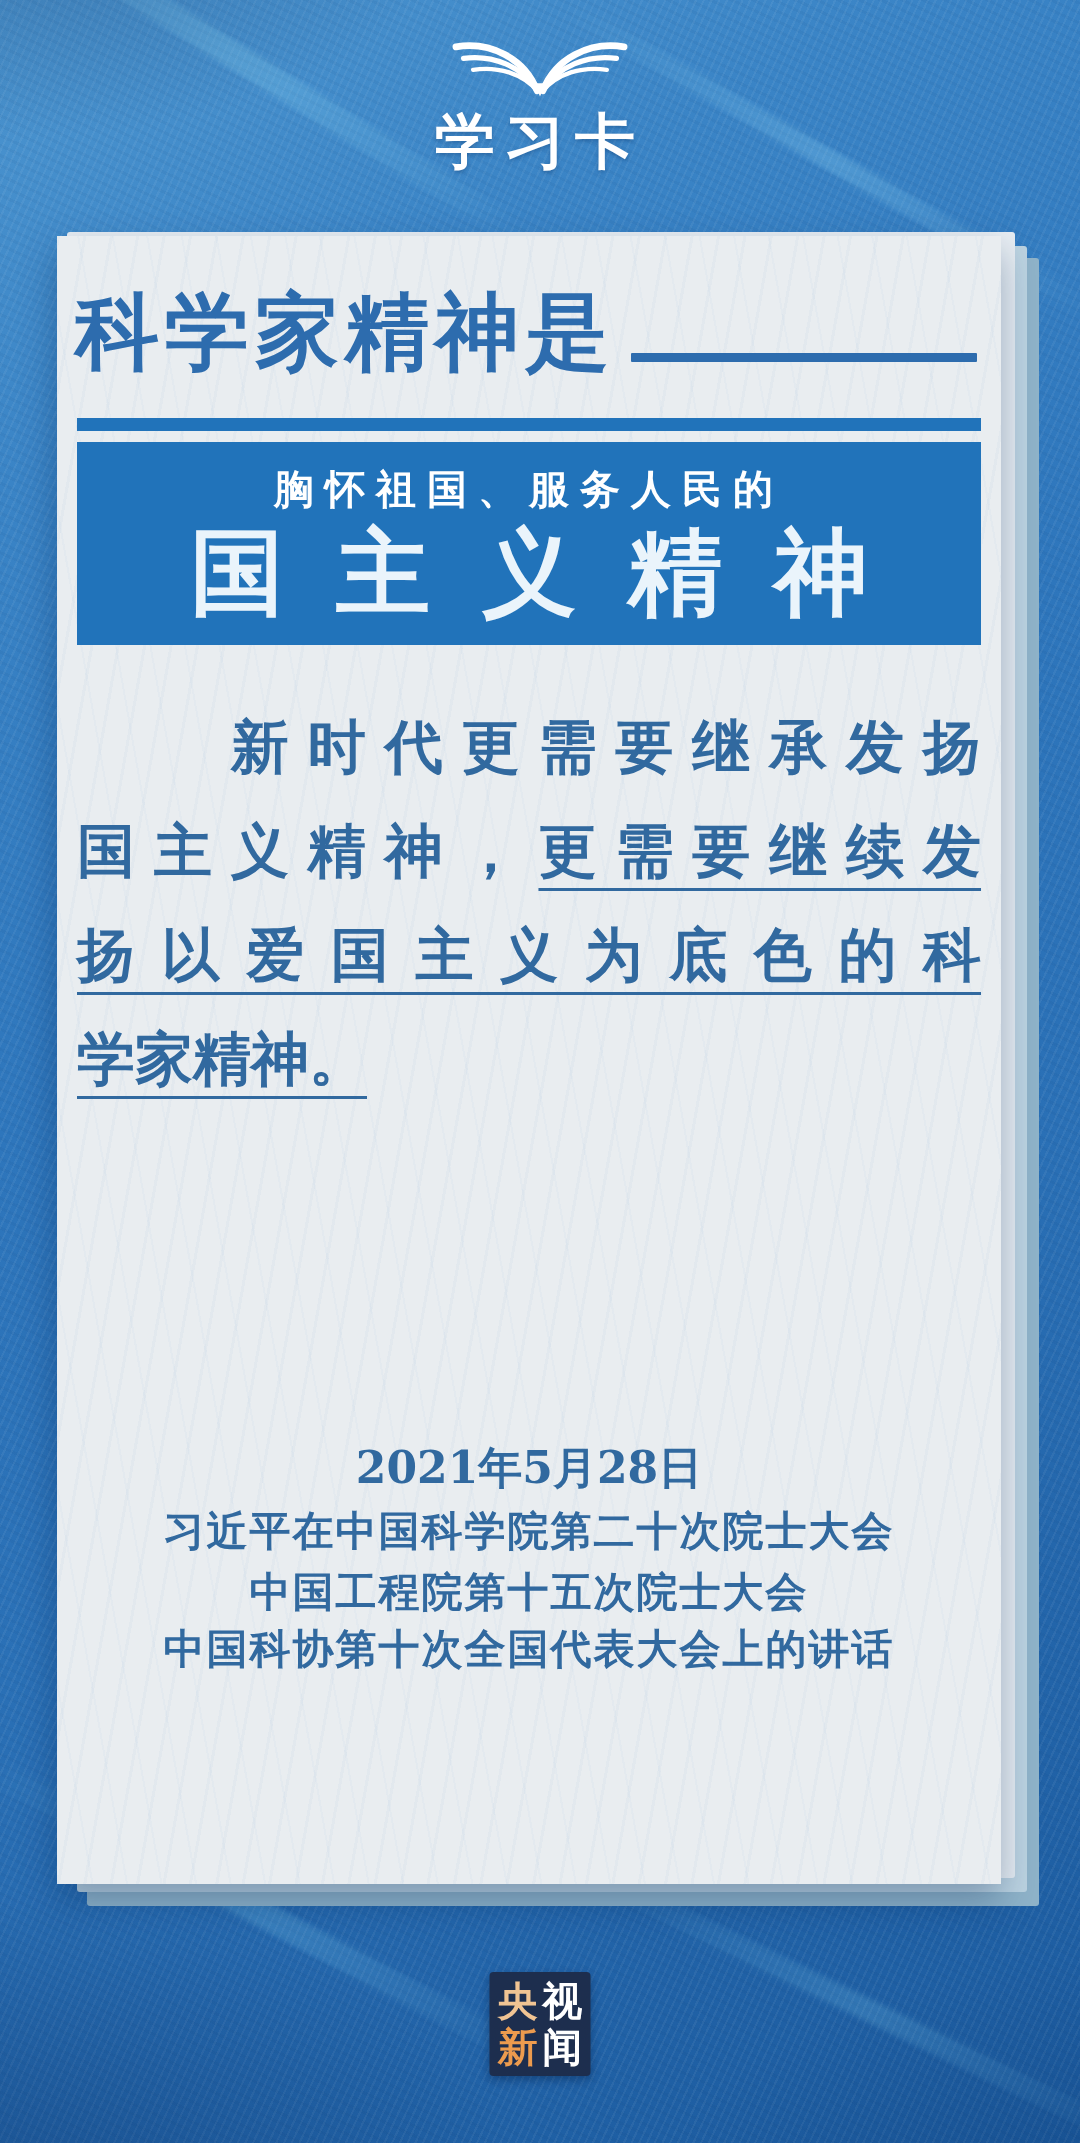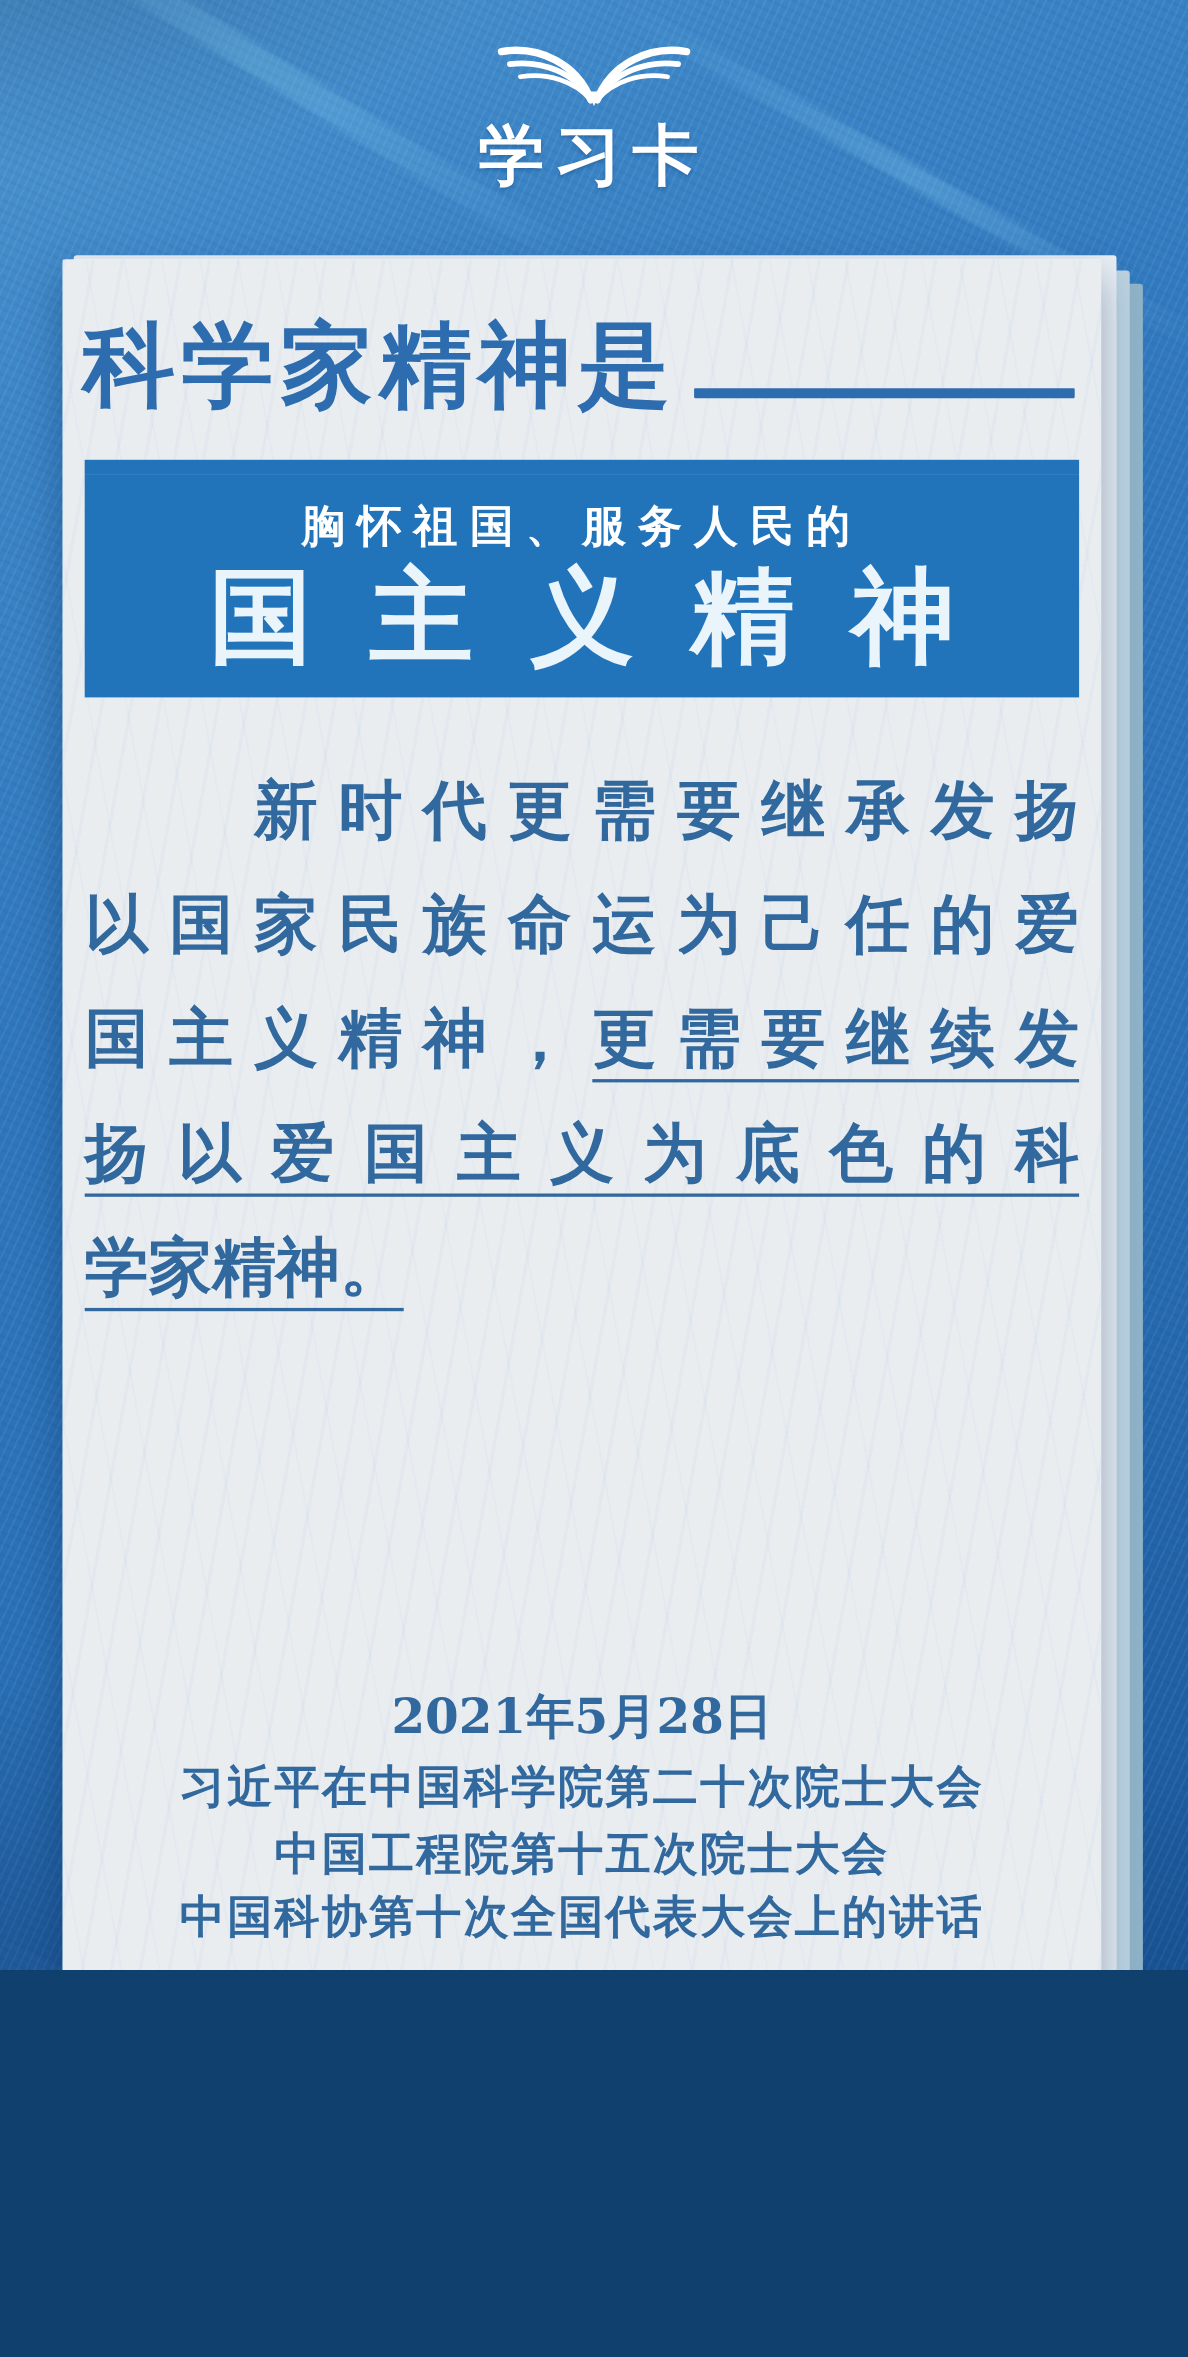"学习卡" .page { height: 1791px -> 2143px }
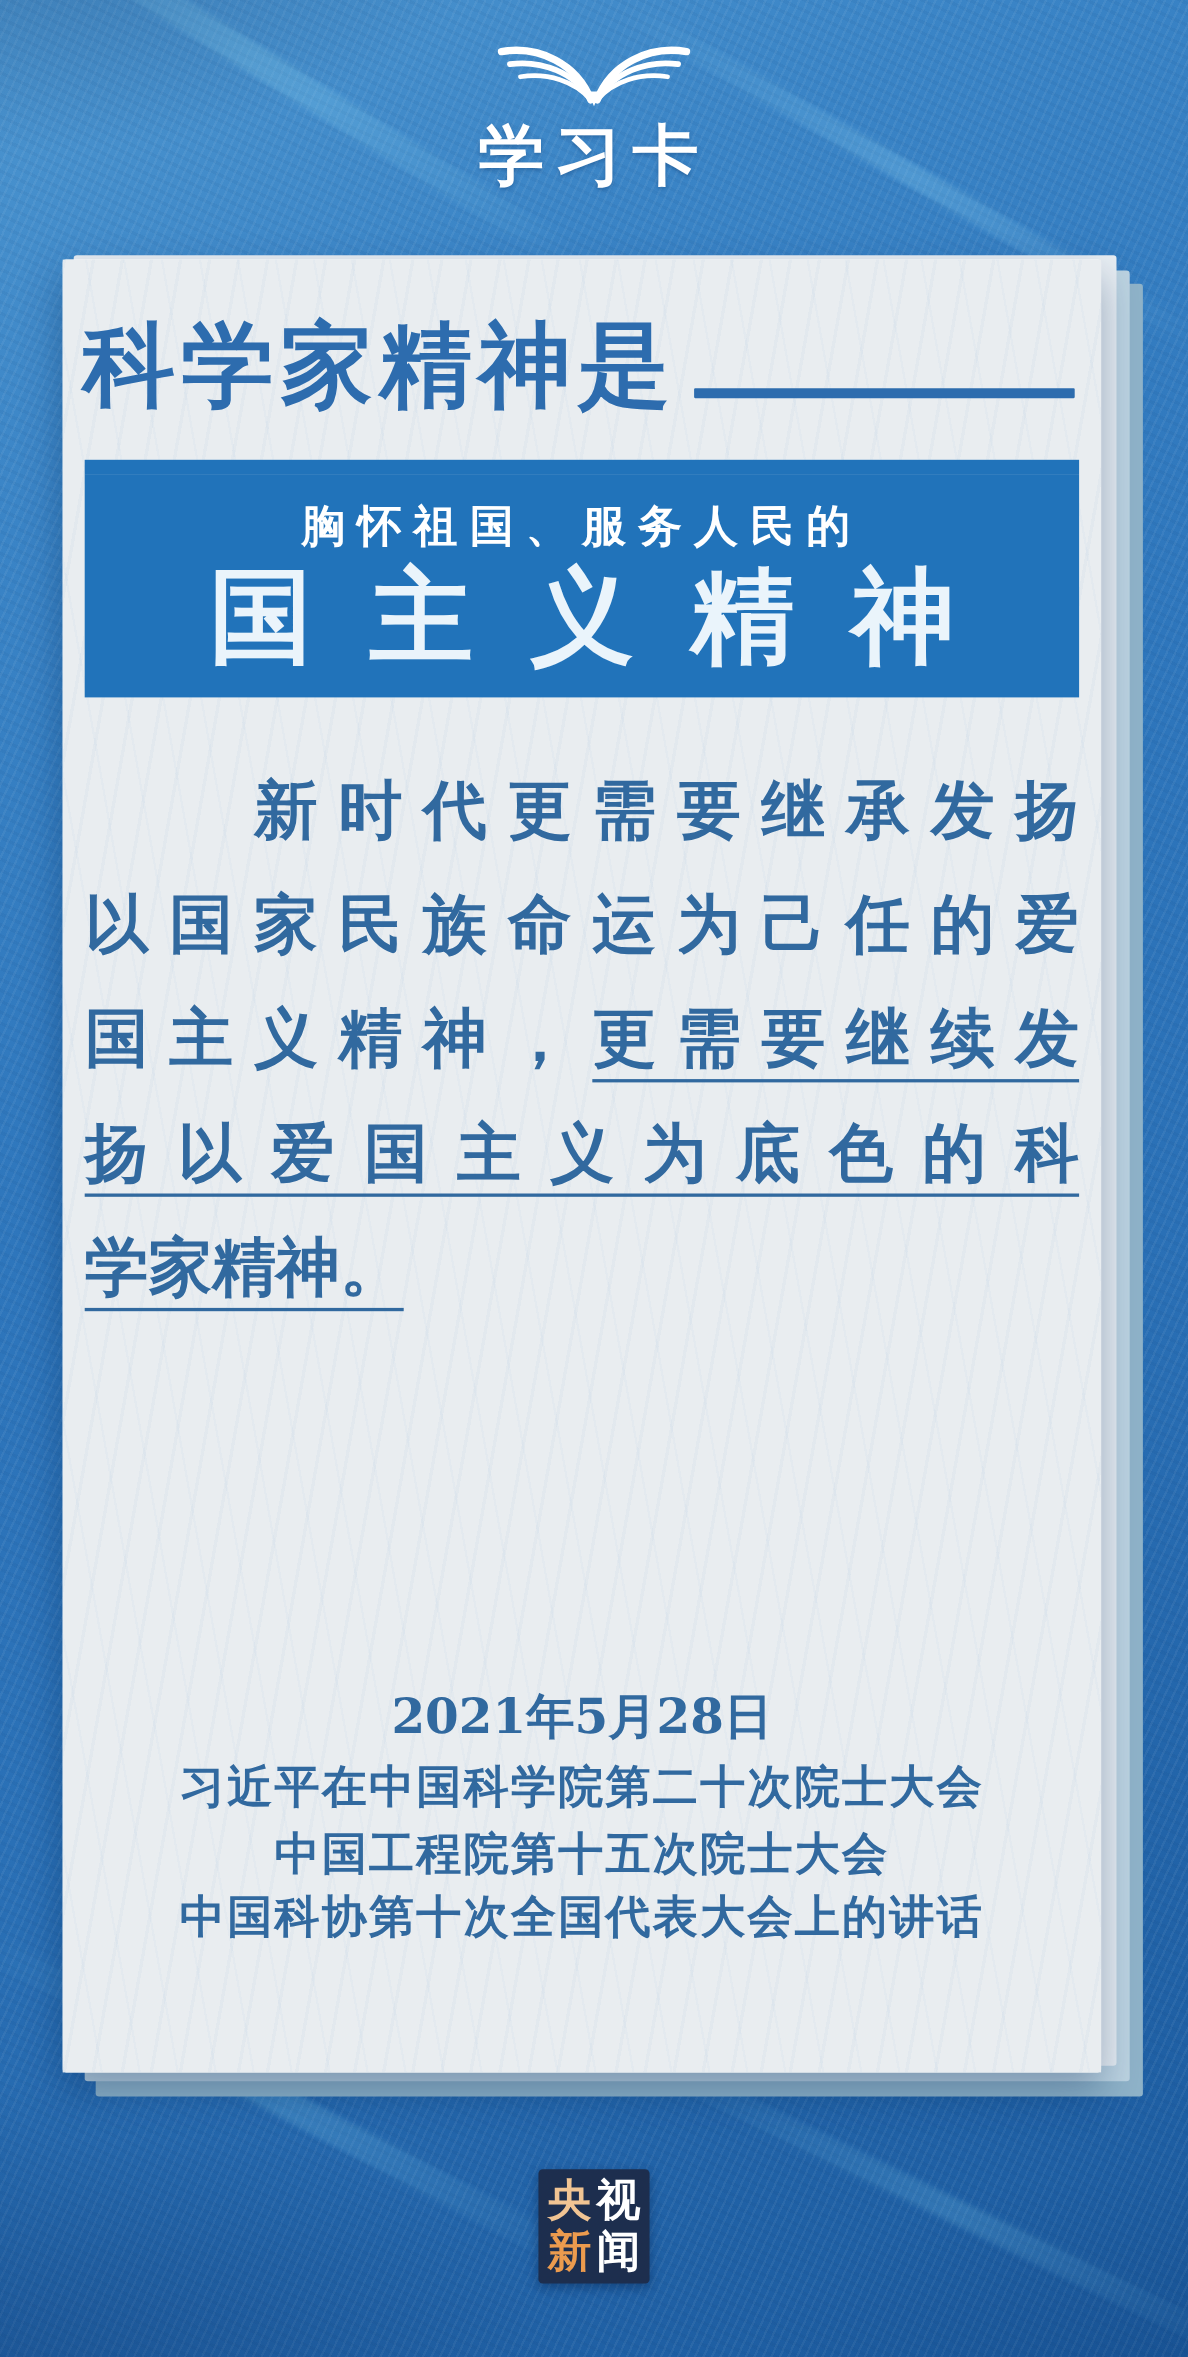"胸怀祖国、服务人民的" .banner { margin-top: none -> 11px }
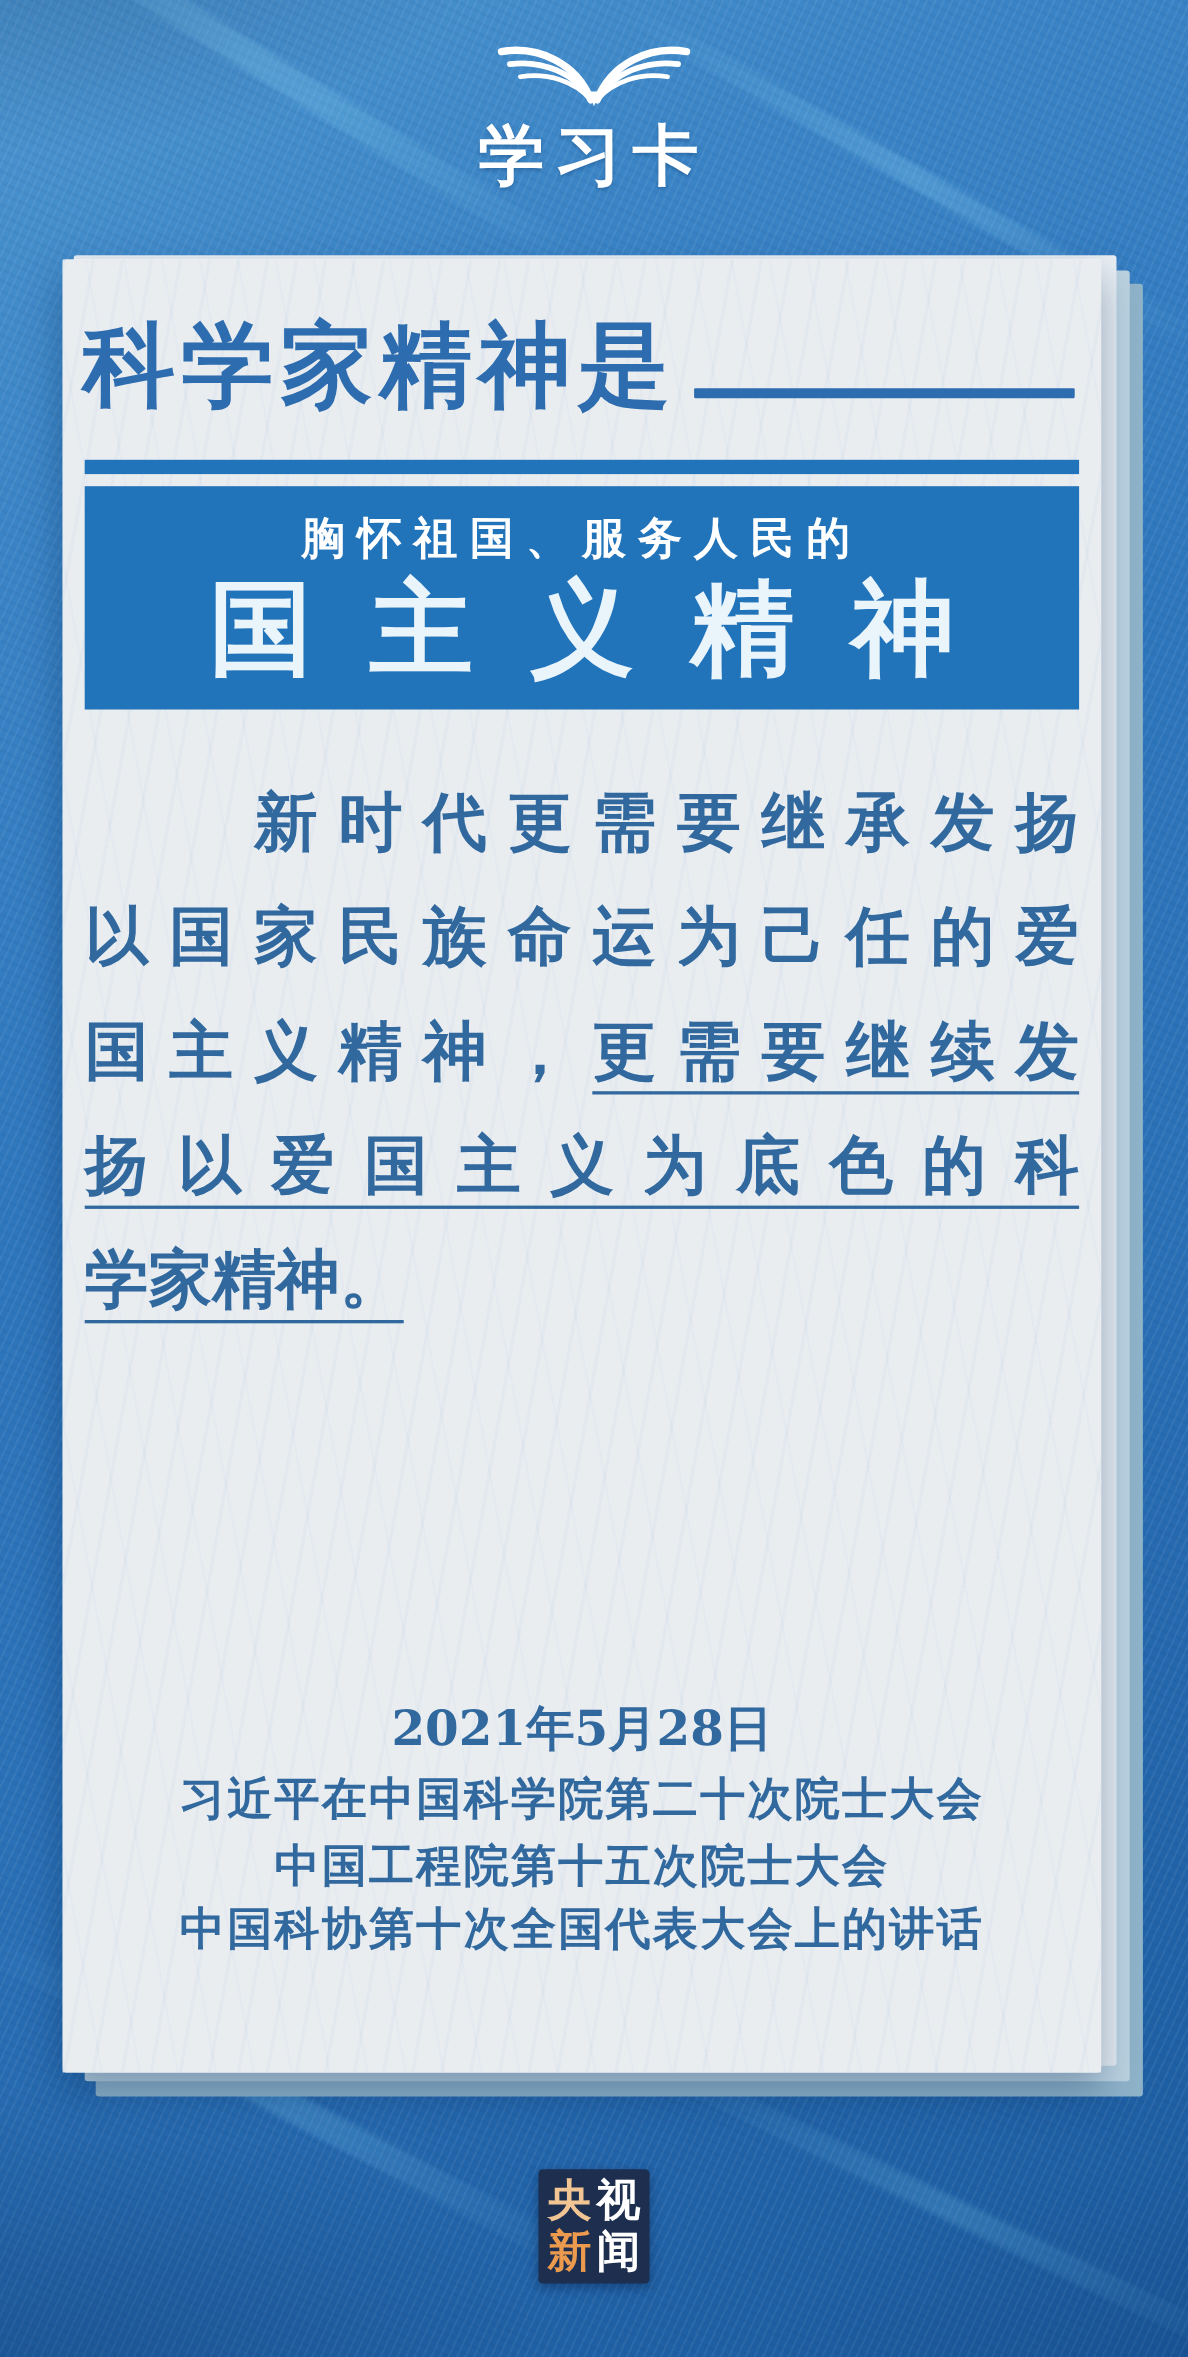"以国家民族命运为己任的爱" div.body-line { html: <div><span>以国家民族命运为己任的爱</span></div> -> none }
